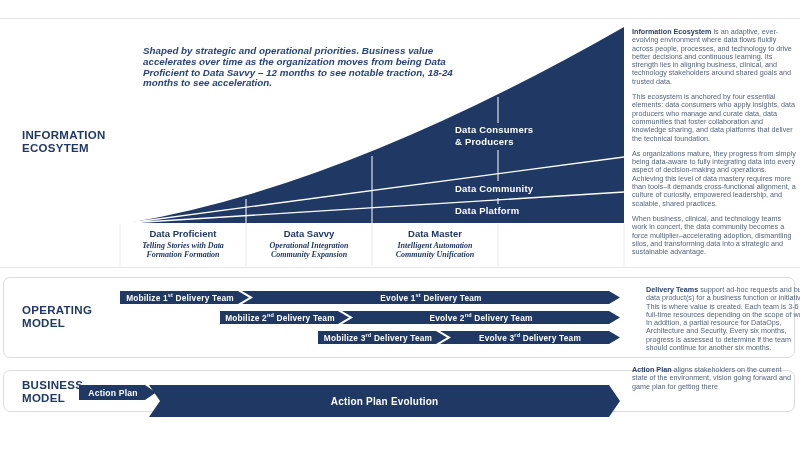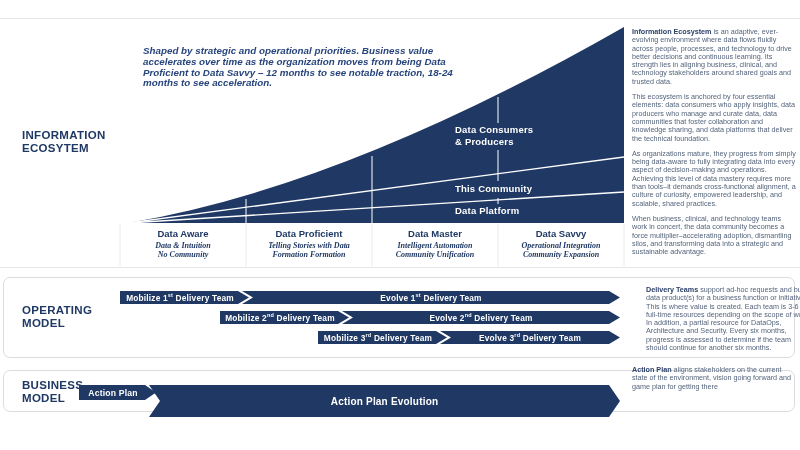"This Community" div.band-label { text: This -> Data }
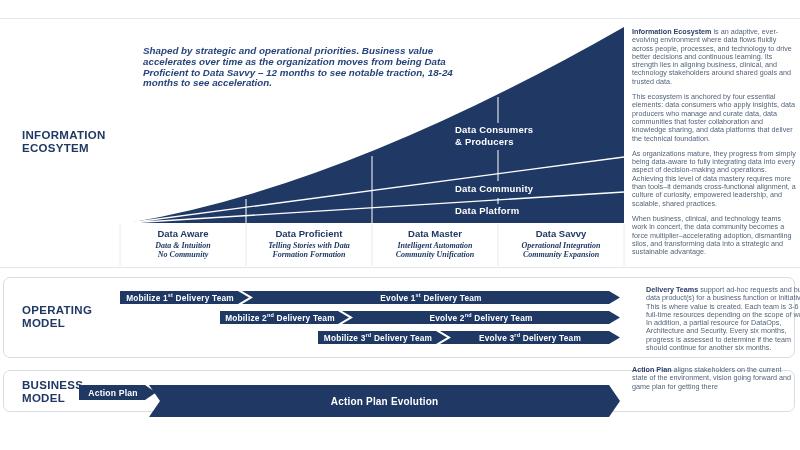"Data Aware" div.stage { html: <div> <div>Data Aware</div> <div>Data &amp; Intuition</div> <div>No Community</div> </div> -> none }
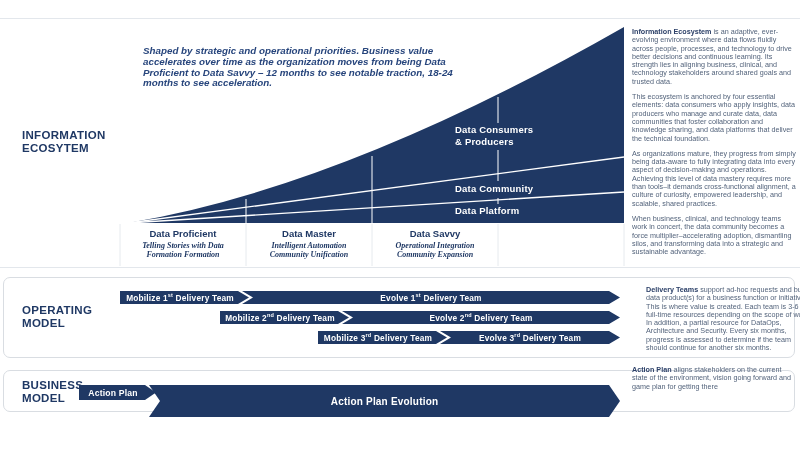"Data Master" div.stage { order: before "Data Savvy" -> after "Data Savvy" }
